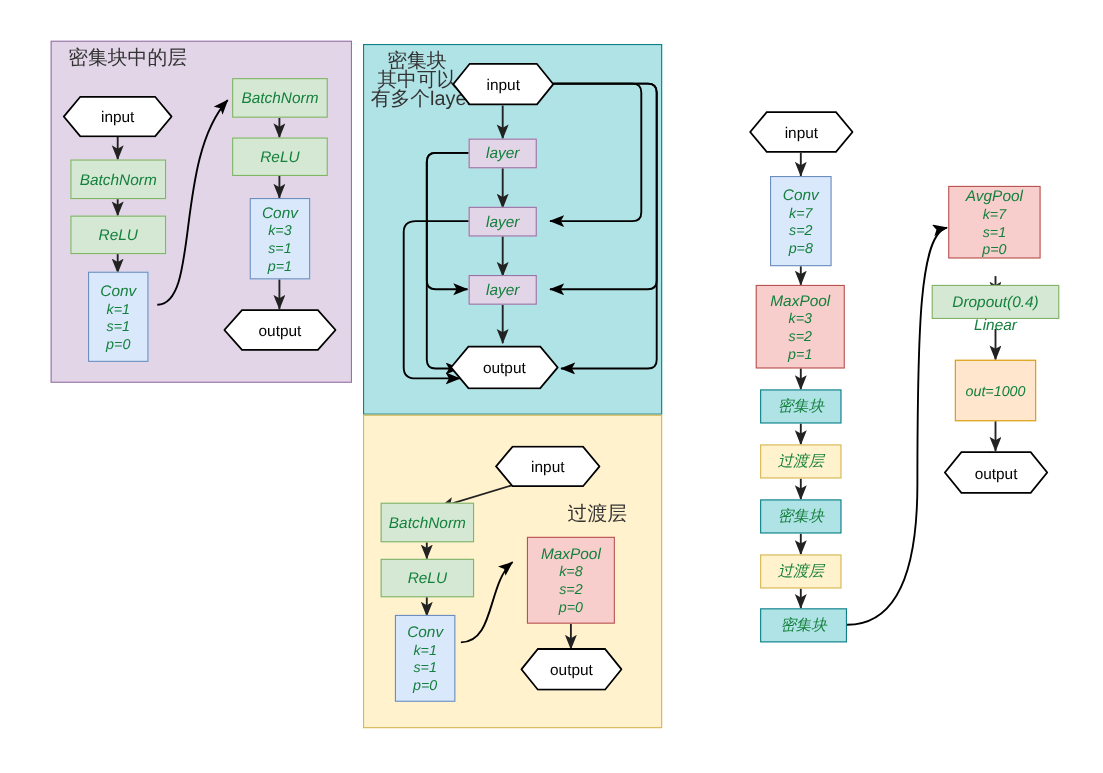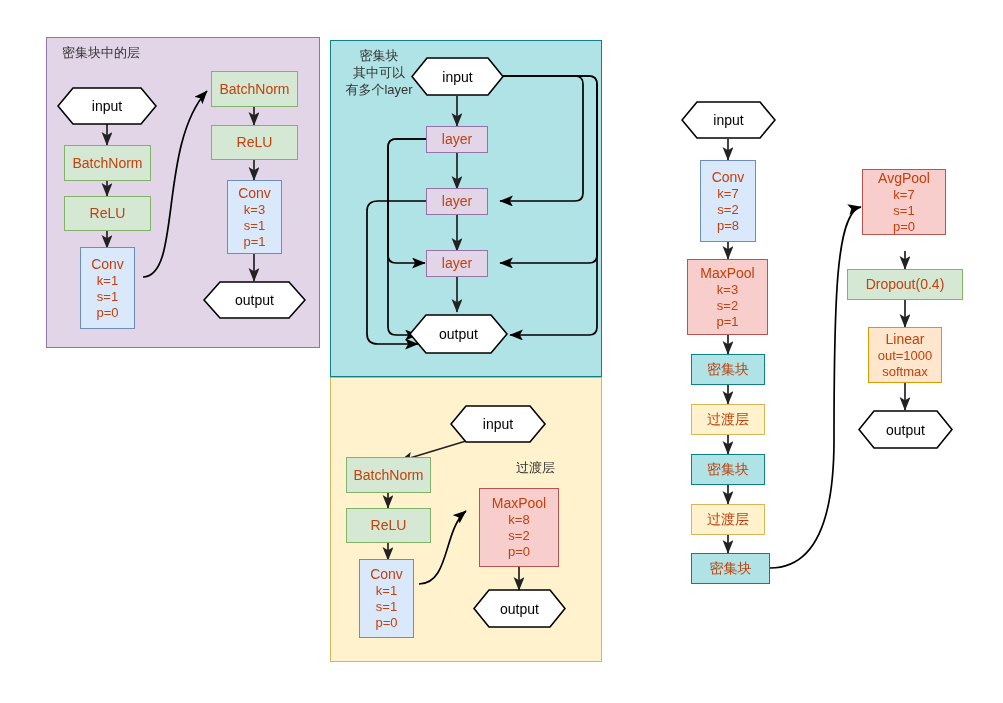"密集块中的层" .panel-label { font-size: 13px -> 18px }
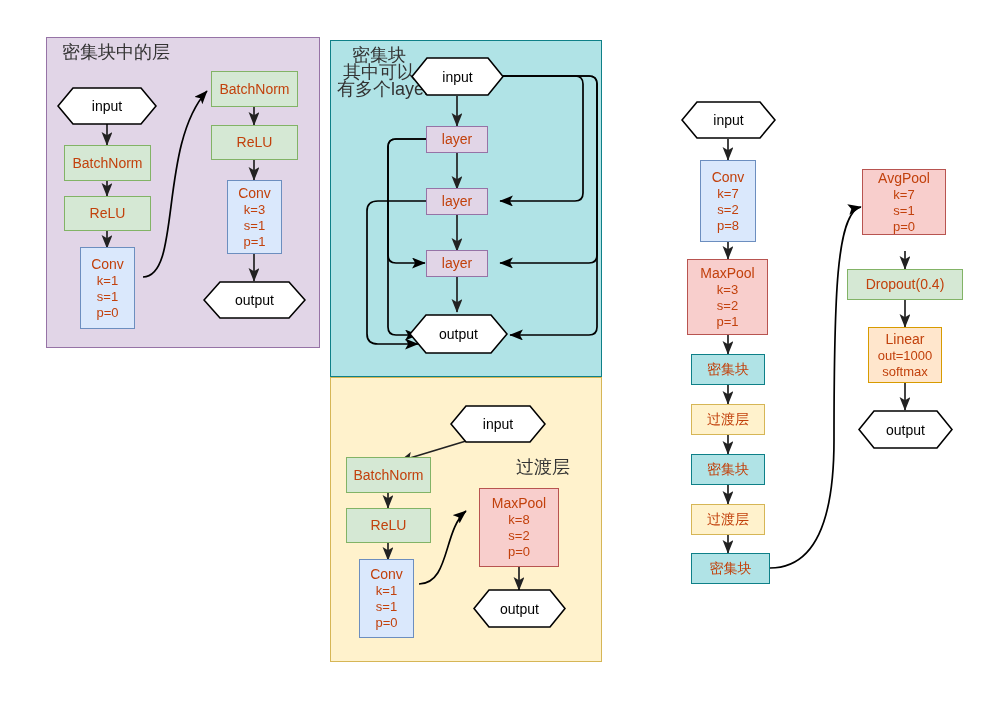"BatchNorm" .node { color: #c2410c -> #15803d; font-style: none -> italic }
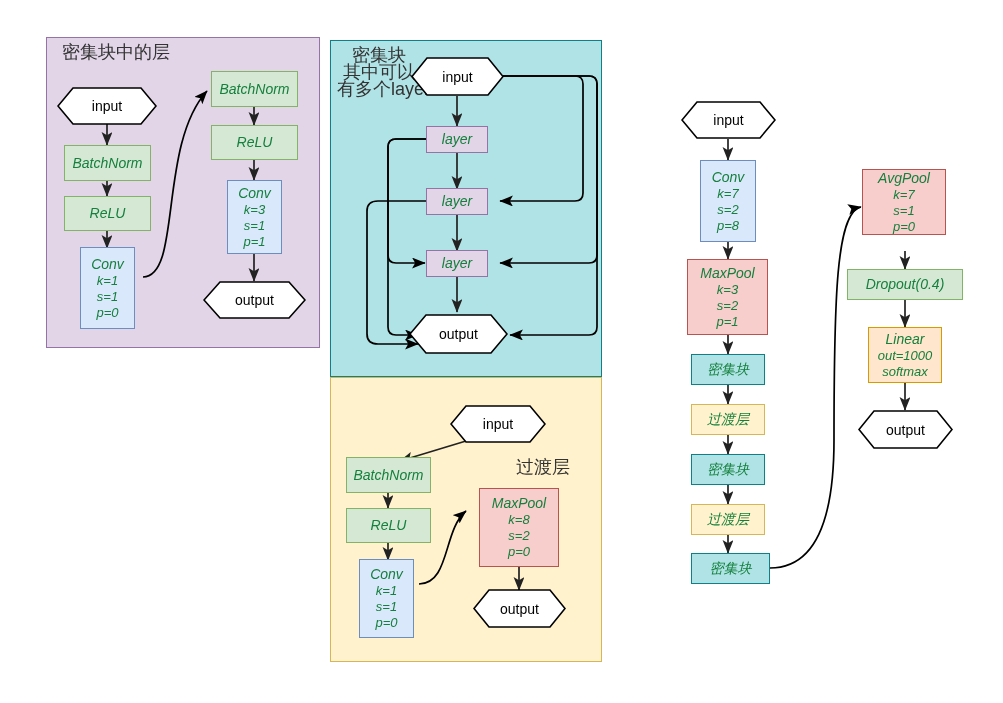"Dropout(0.4)" div.node { top: 269px -> 259px }
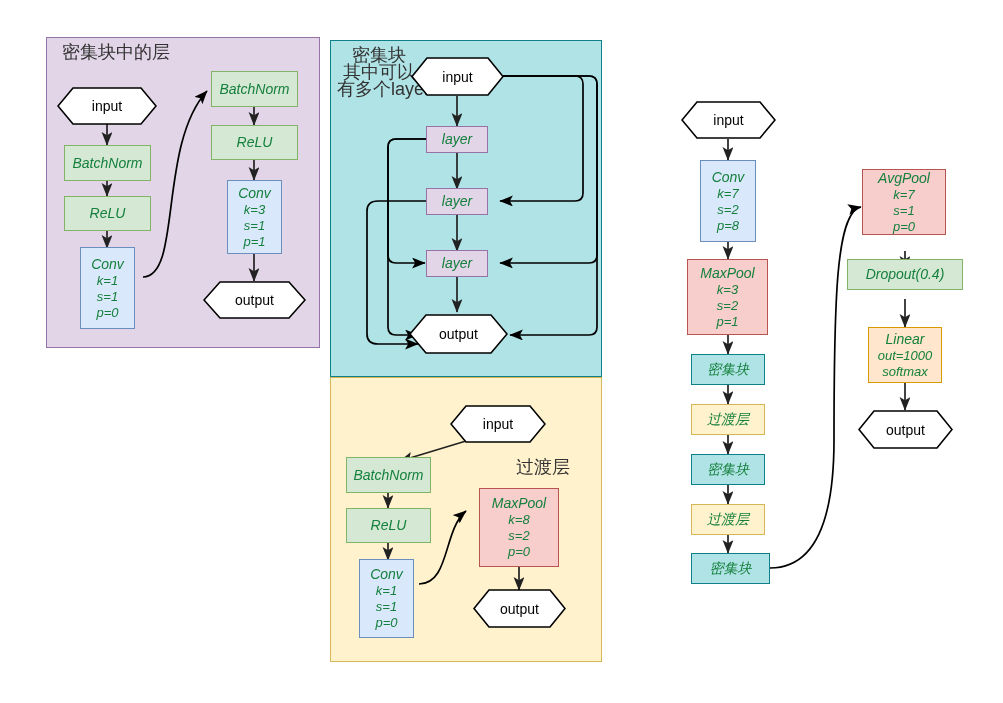"Linear" .n-orange { gap: none -> 44px }
